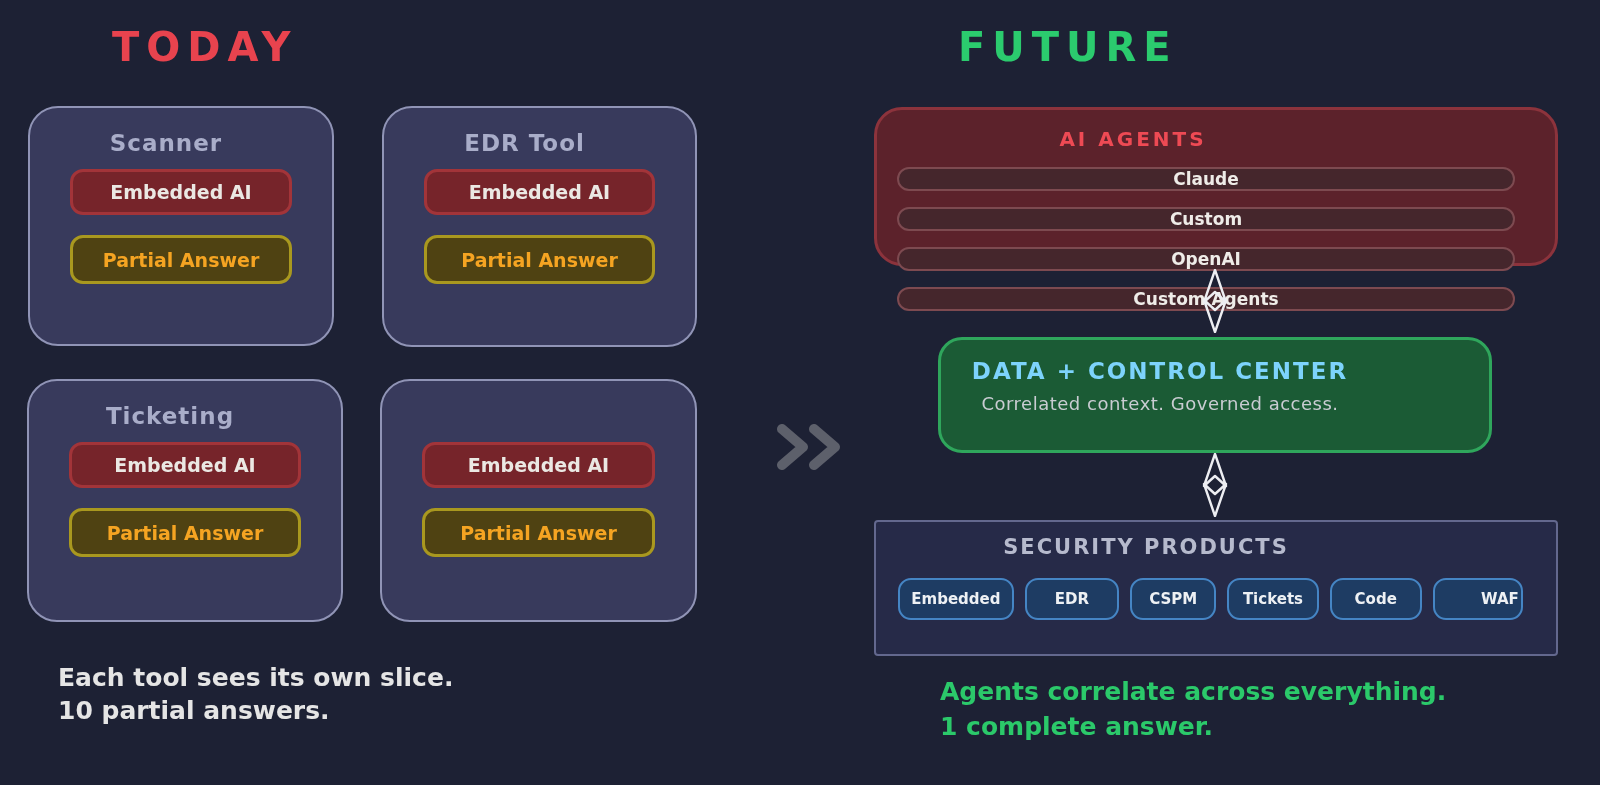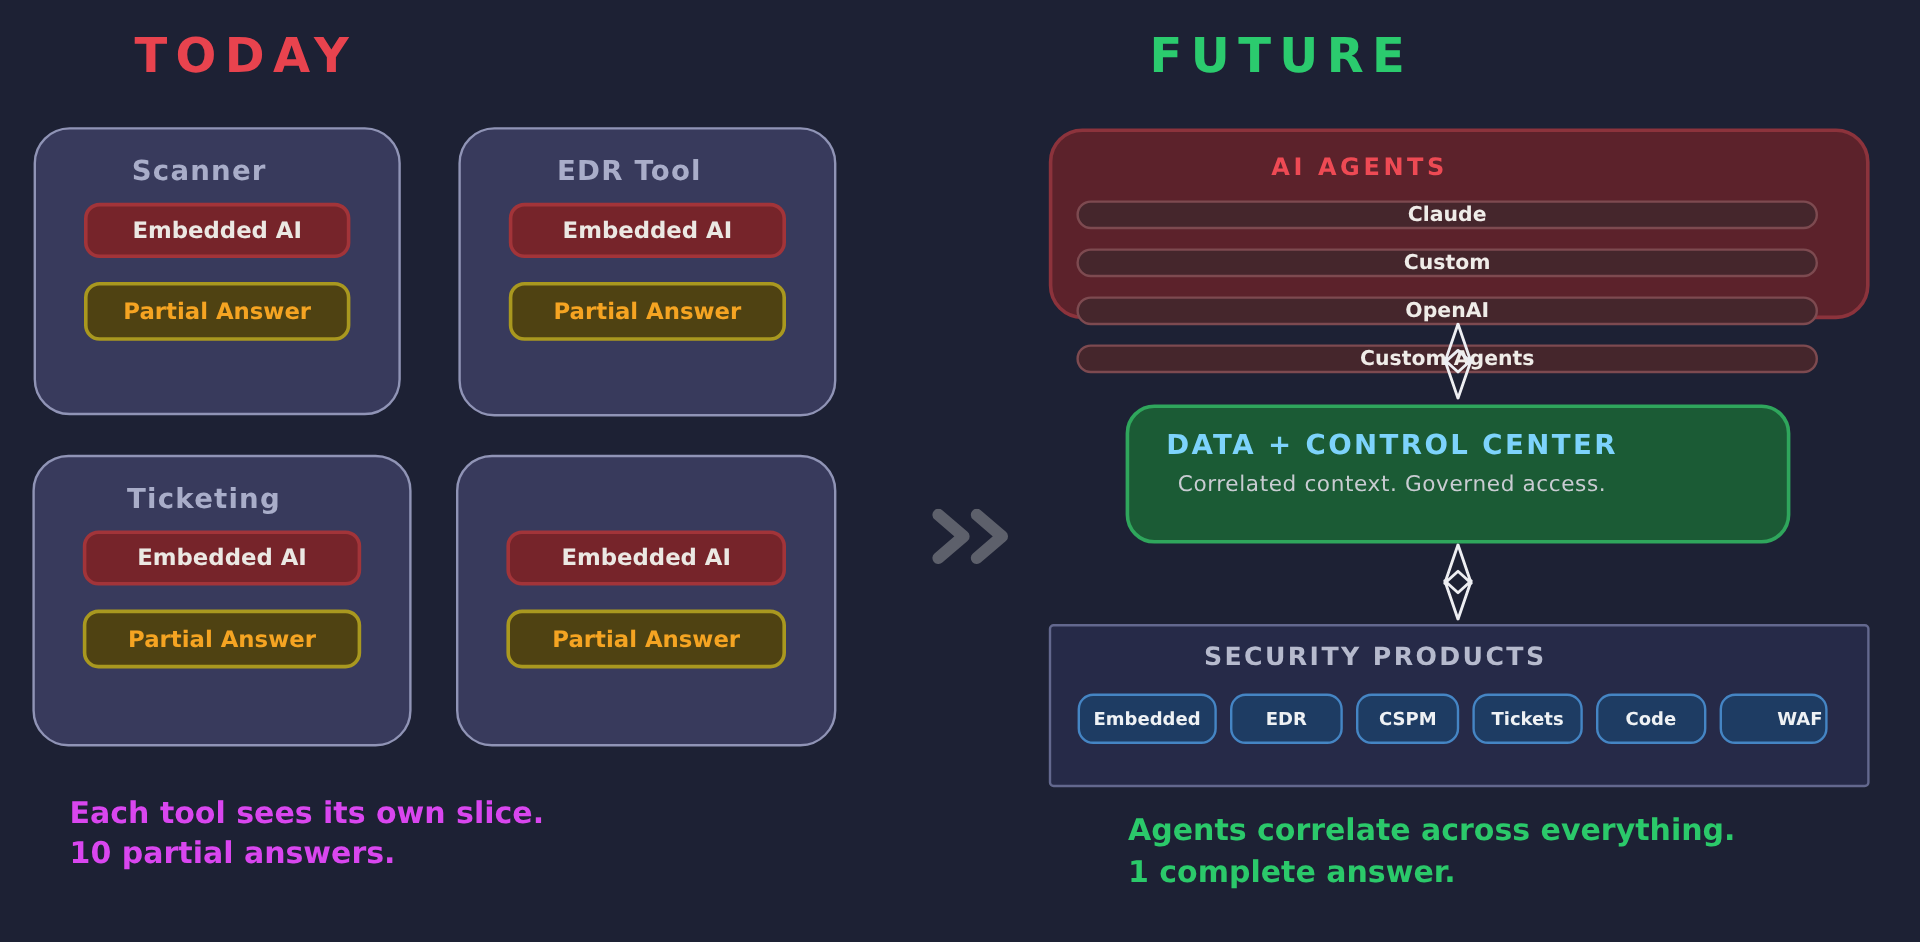"Each tool sees its own" .caption-today { color: #d946ef -> #e5e5e5 }
